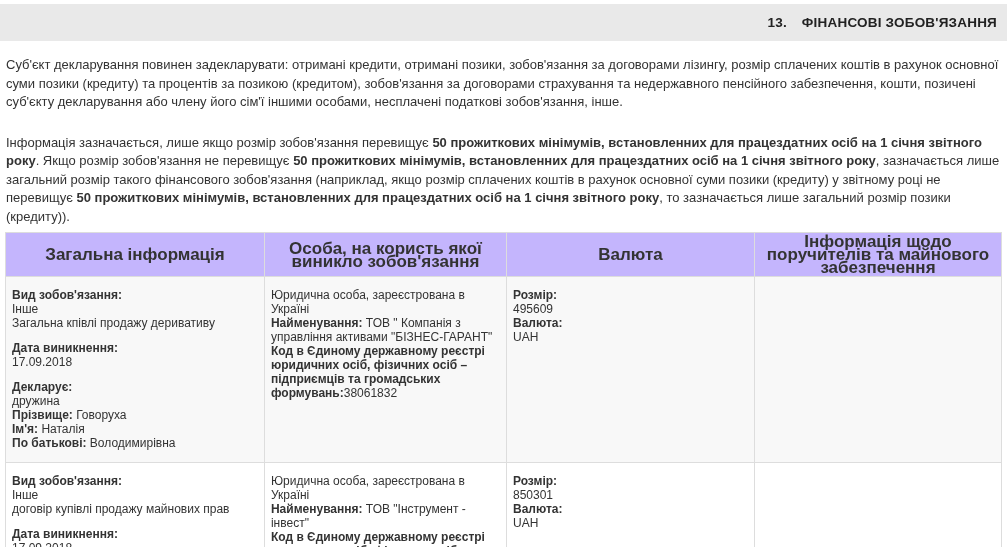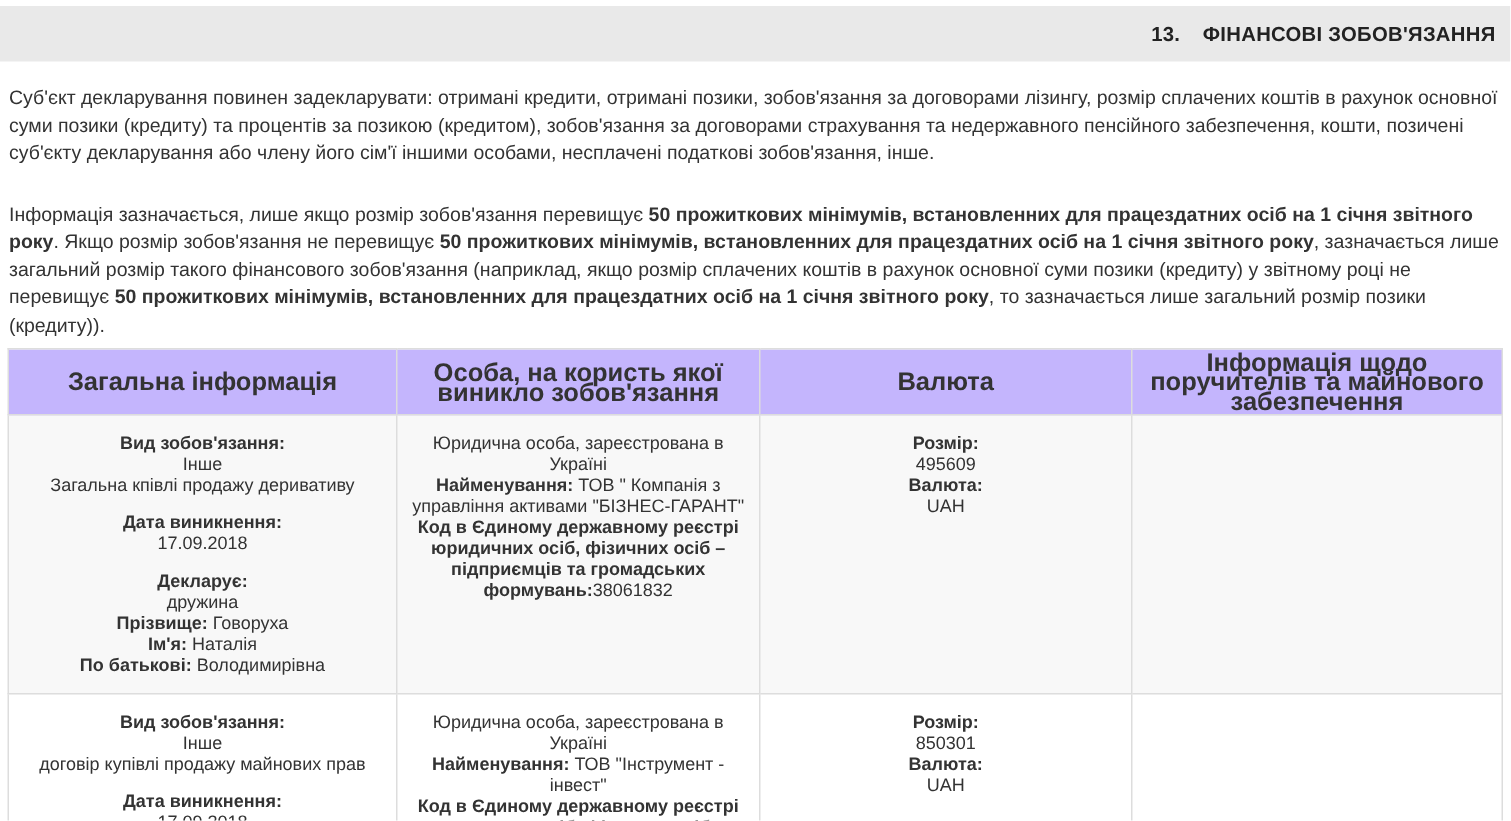"Вид зобов'язання:" table.decl td { text-align: center -> left }
